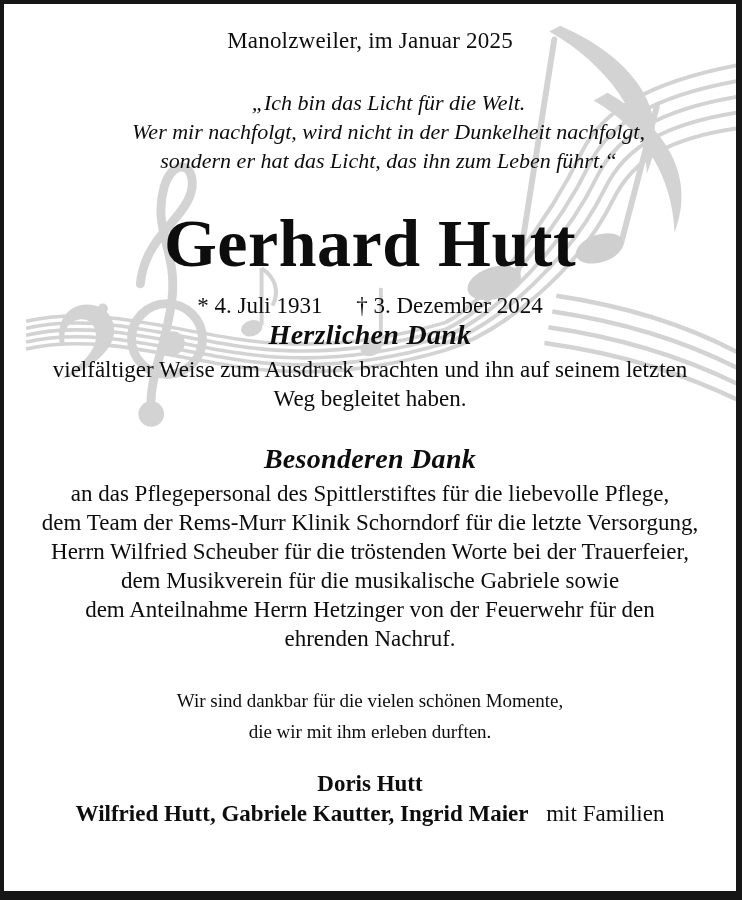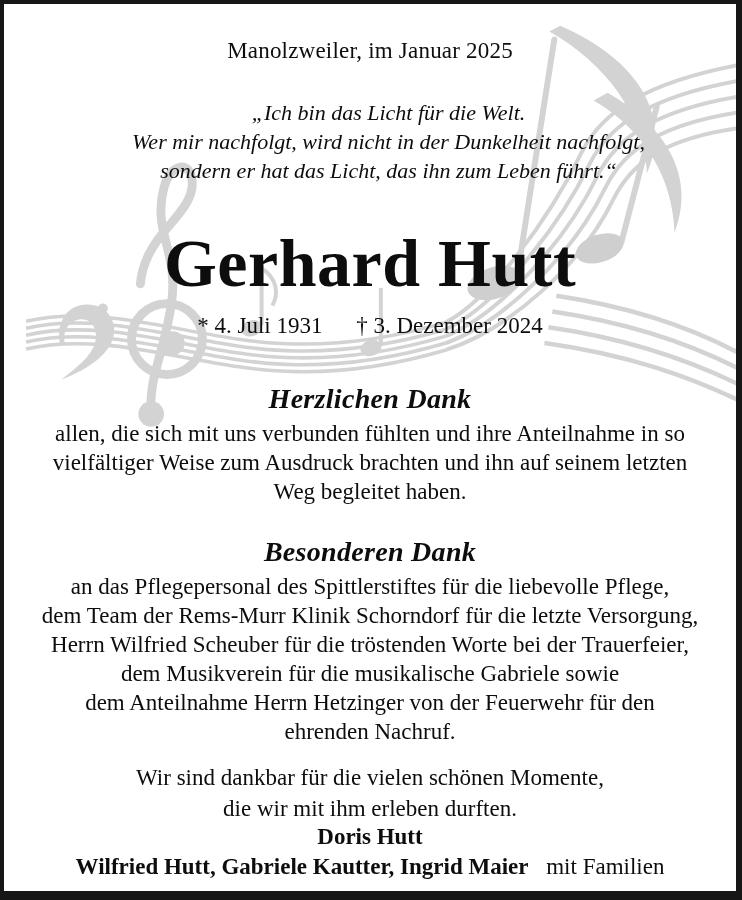"Manolzweiler, im Januar 2025" .dateline { margin-top: 34px -> 24px }
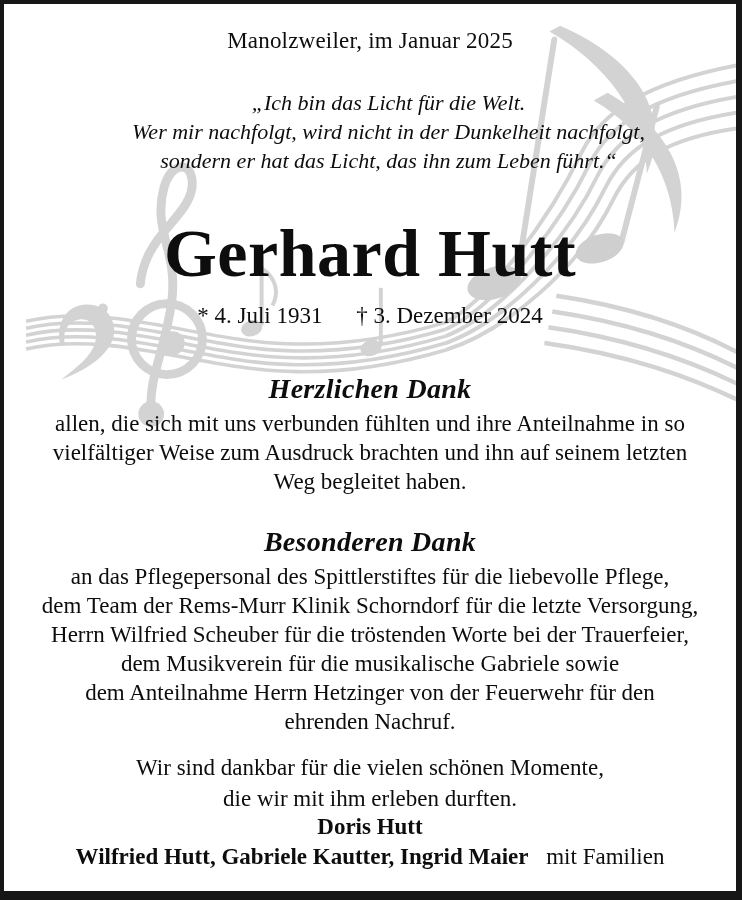"Gerhard Hutt" .name { margin-top: 44px -> 34px }
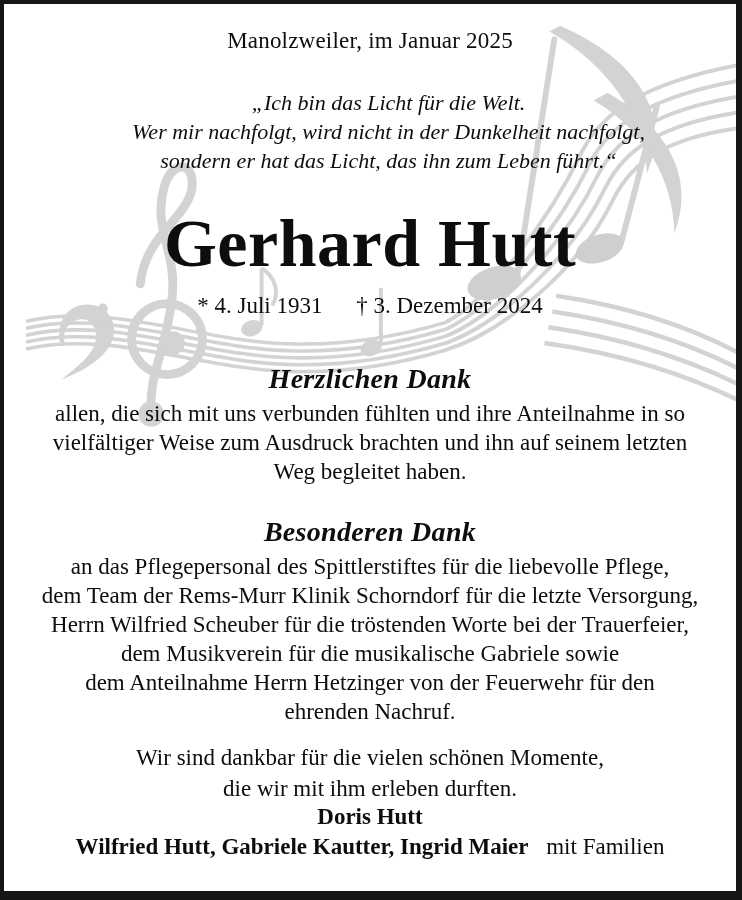"Herzlichen Dank" .h1gap { margin-top: 44px -> none }
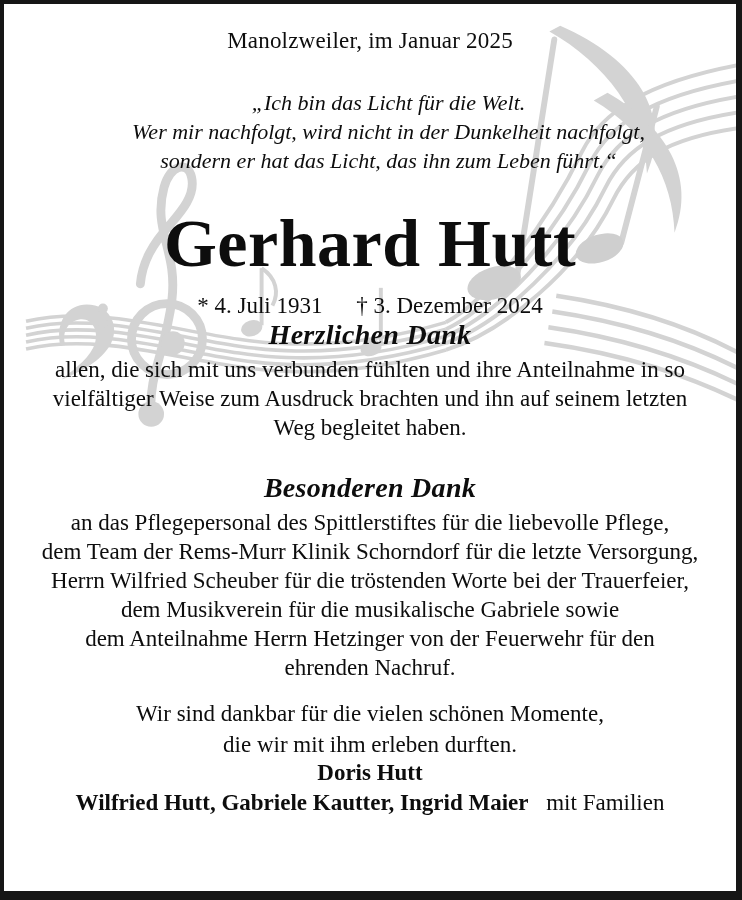"allen, die sich mit uns" div { html: <div>allen, die sich mit uns verbunden fühlten und ihre Anteilnahme in so</div> -> none }
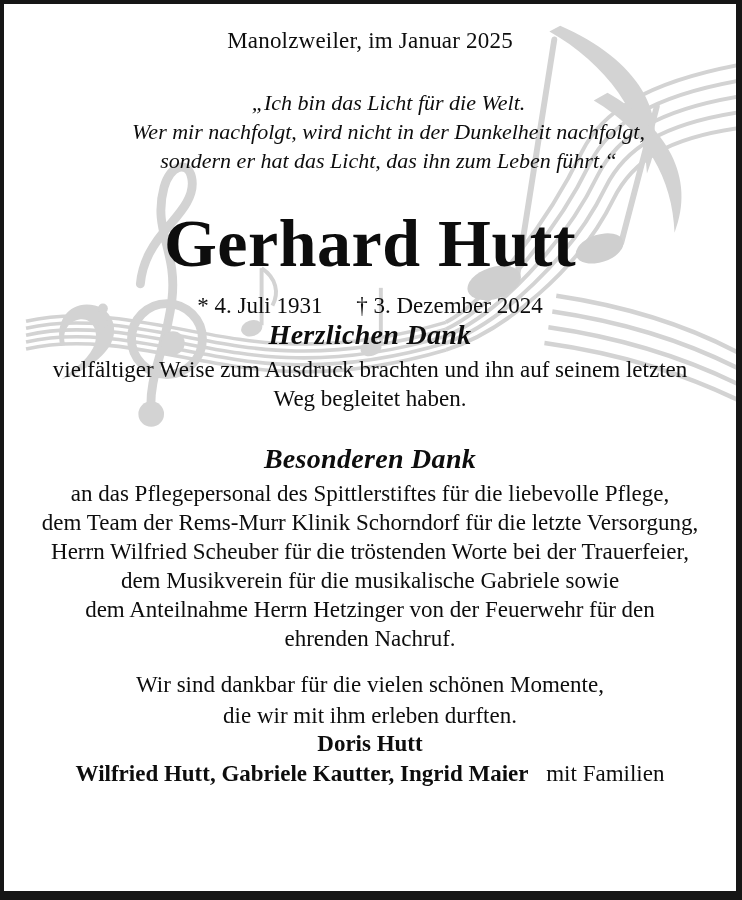"Wir sind dankbar für die" .gratitude { font-size: 23px -> 19px; margin-top: 16px -> 32px }
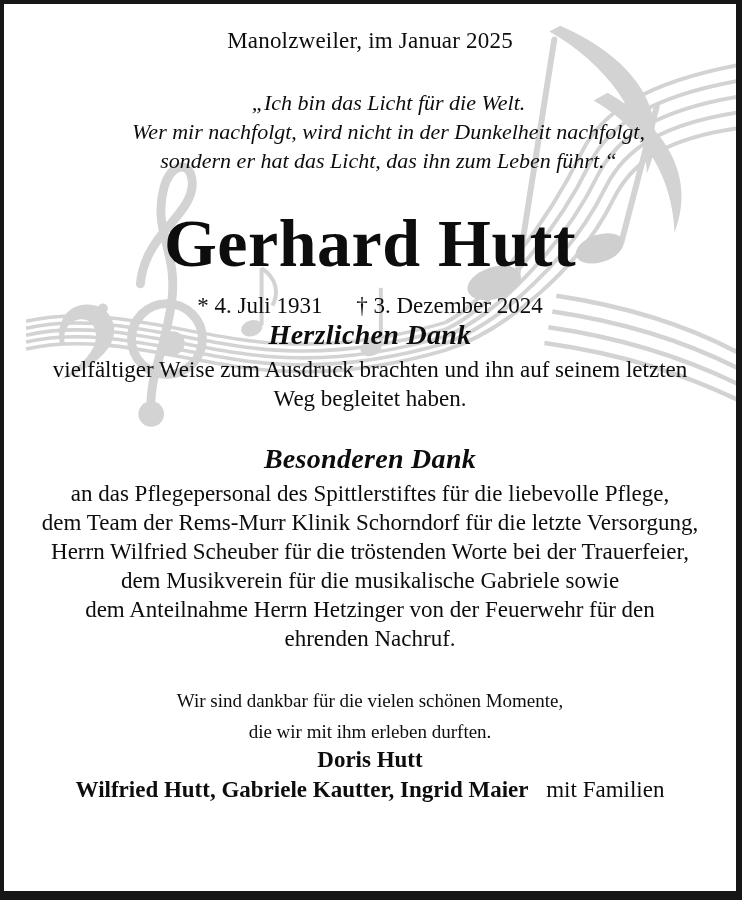"Doris Hutt" .mourner-primary { margin-top: none -> 24px }
